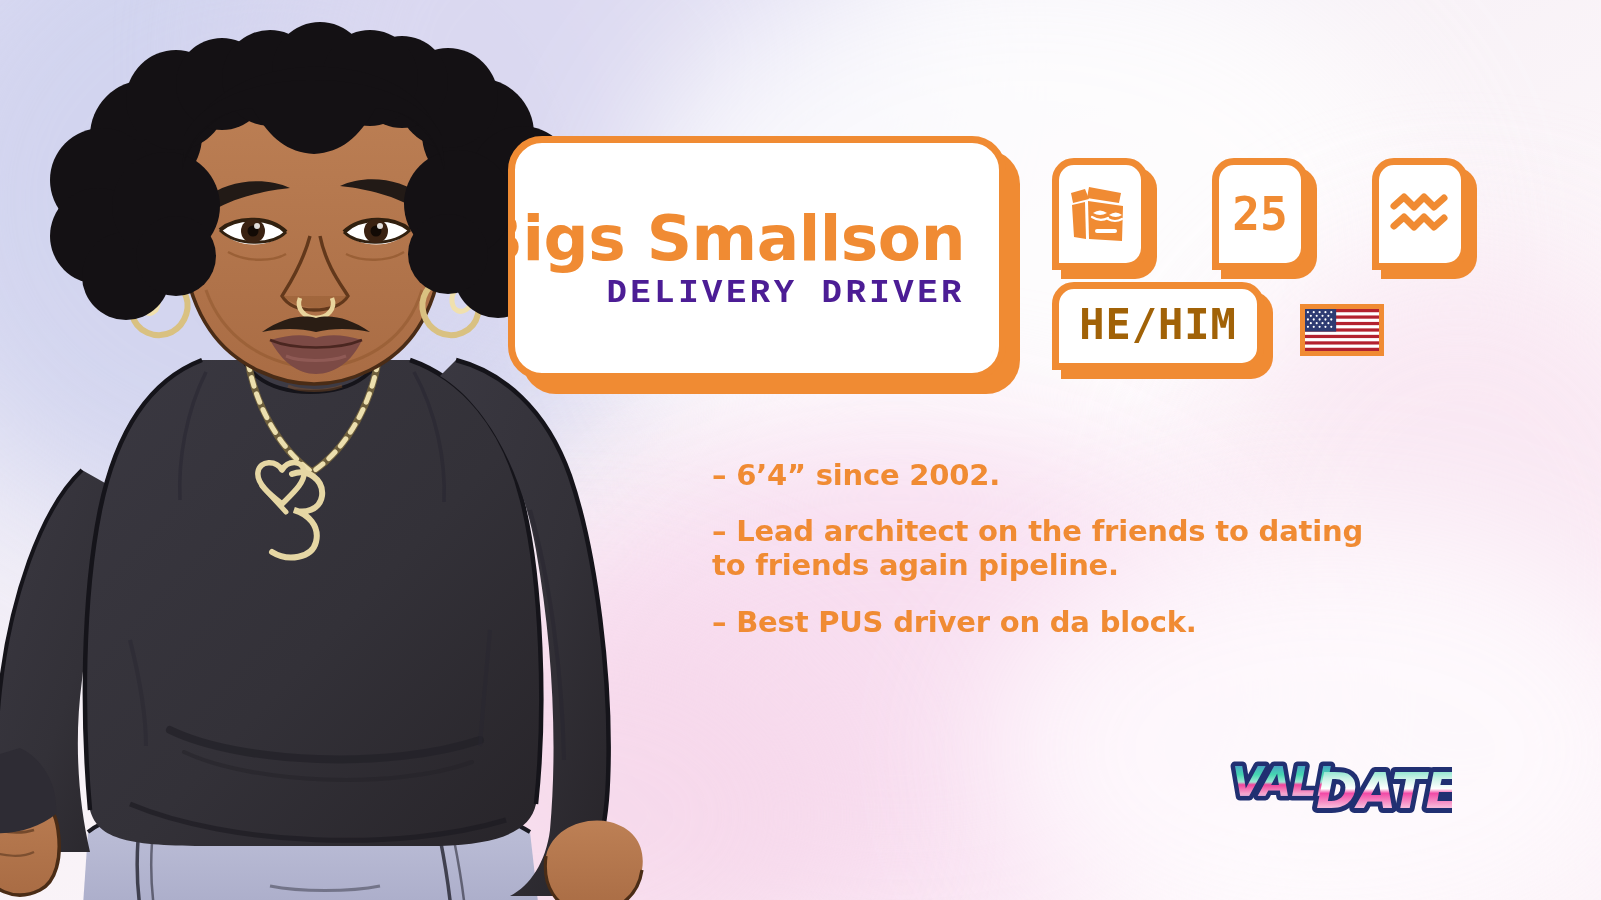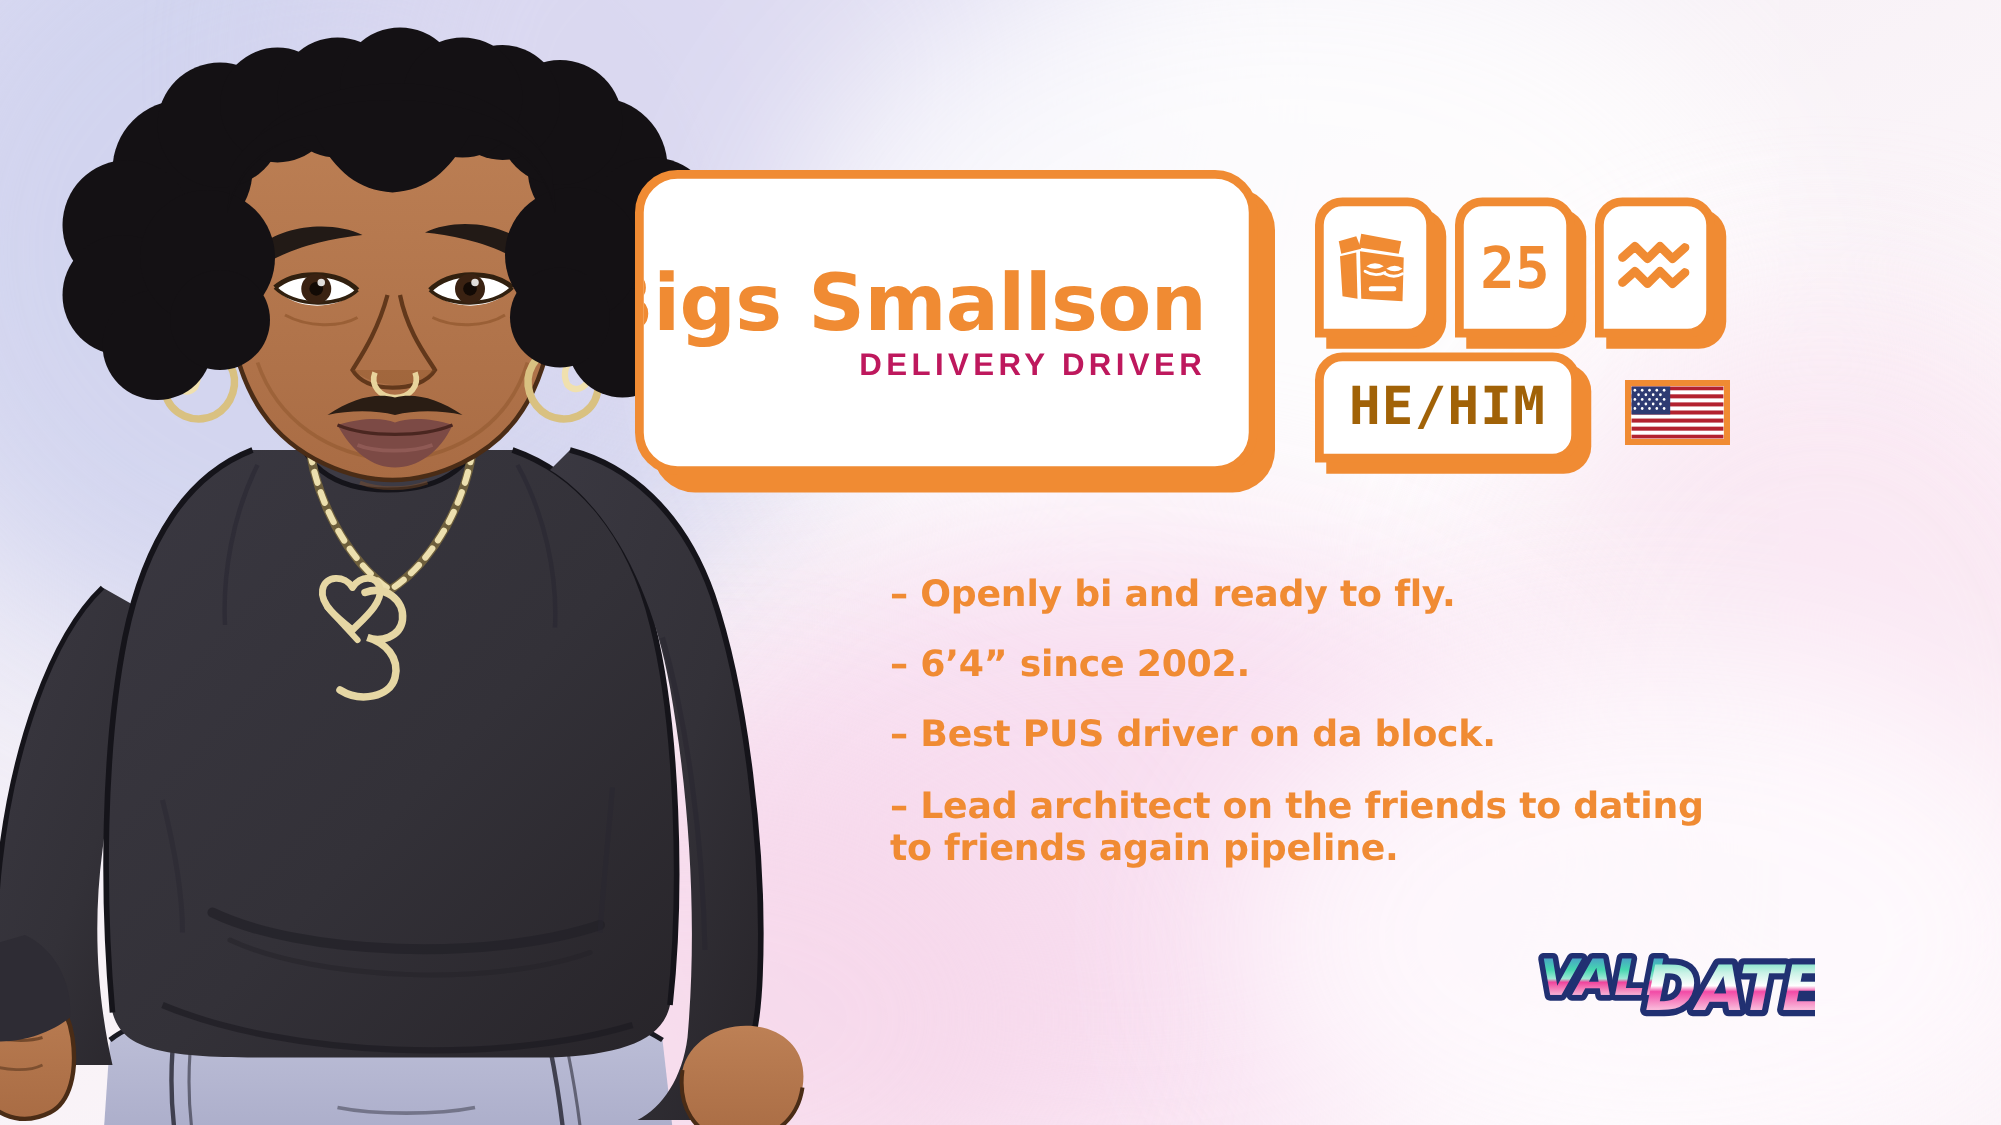"25" .badge-row { gap: none -> 48px }
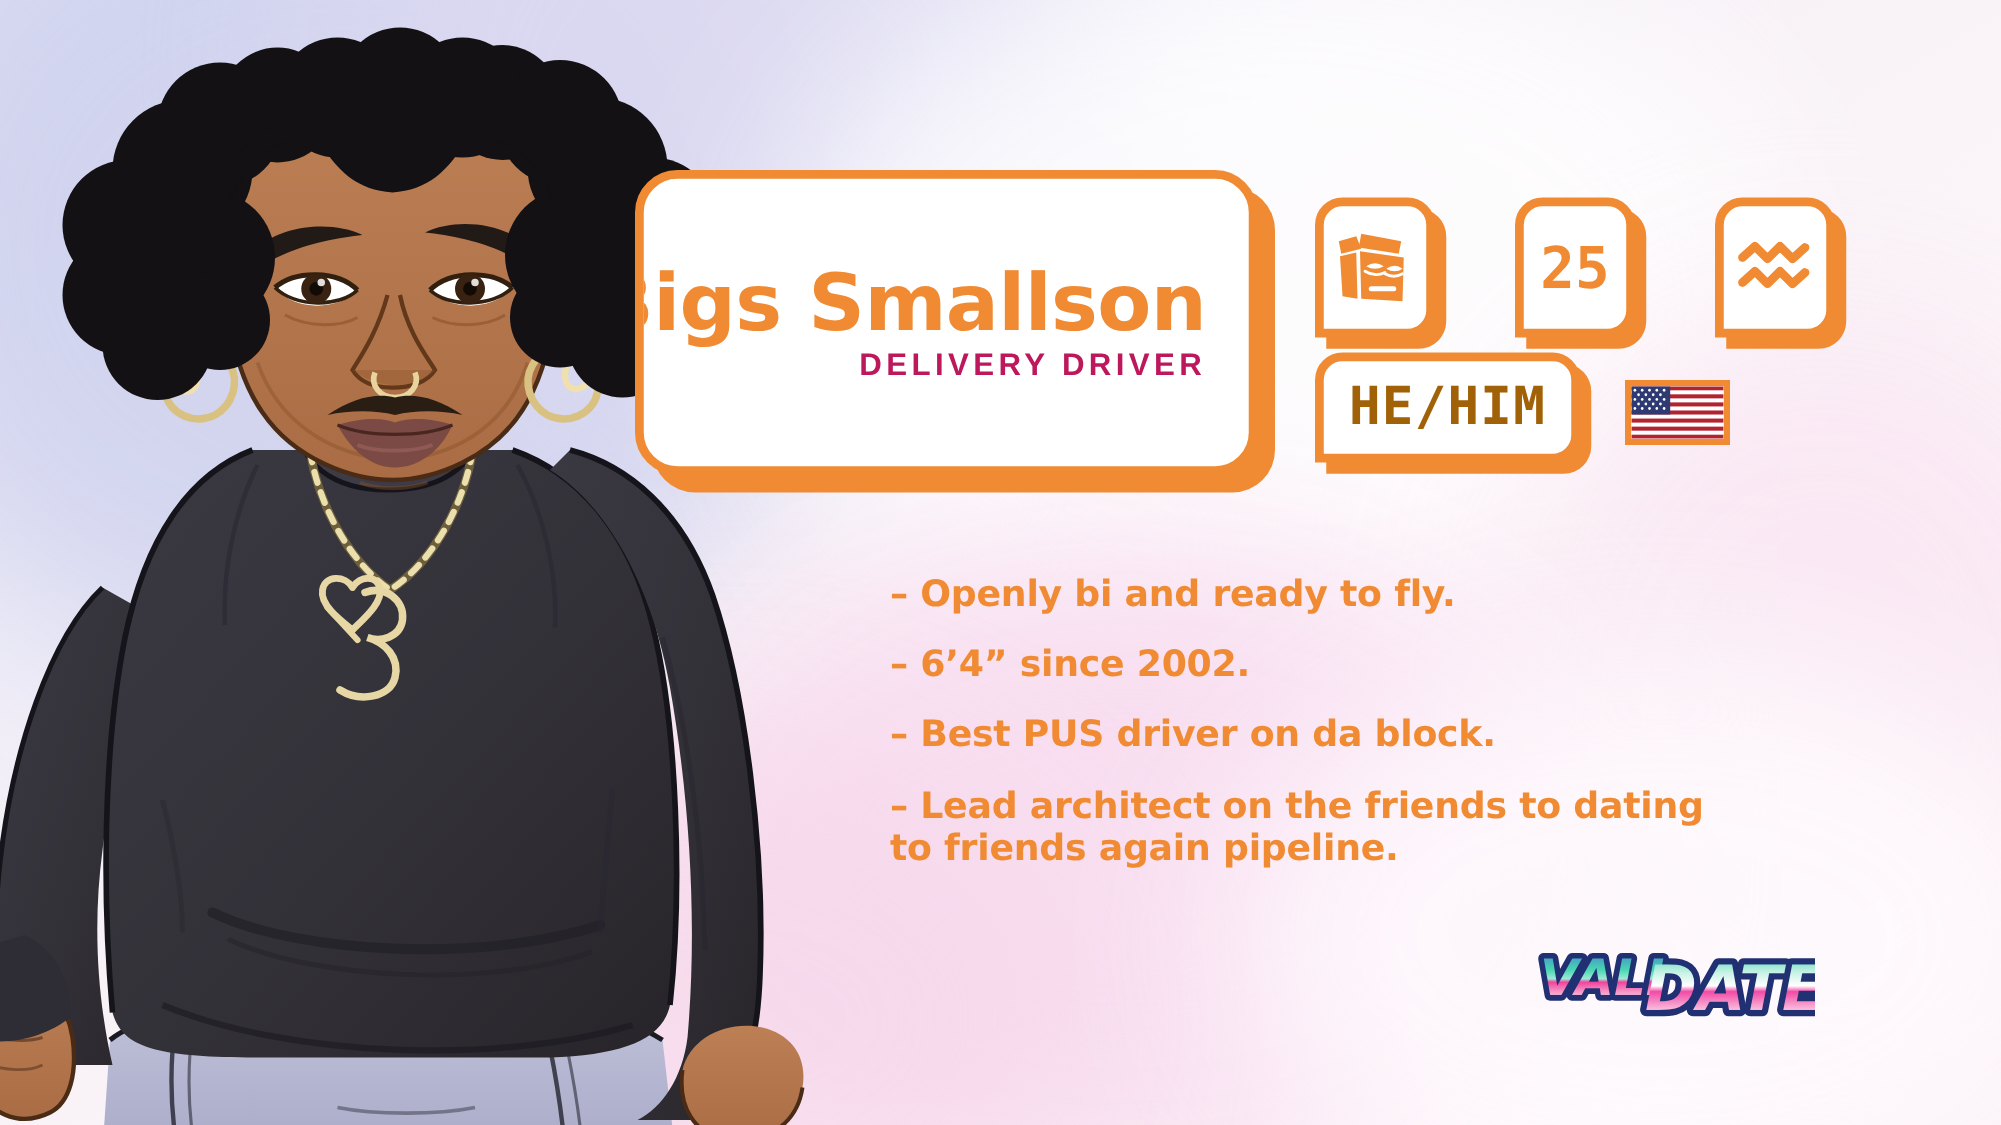"DELIVERY DRIVER" .card-role { color: #be185d -> #4c1d95; font-family: Liberation Sans, sans-serif -> Liberation Mono, monospace; font-size: 25px -> 34px }
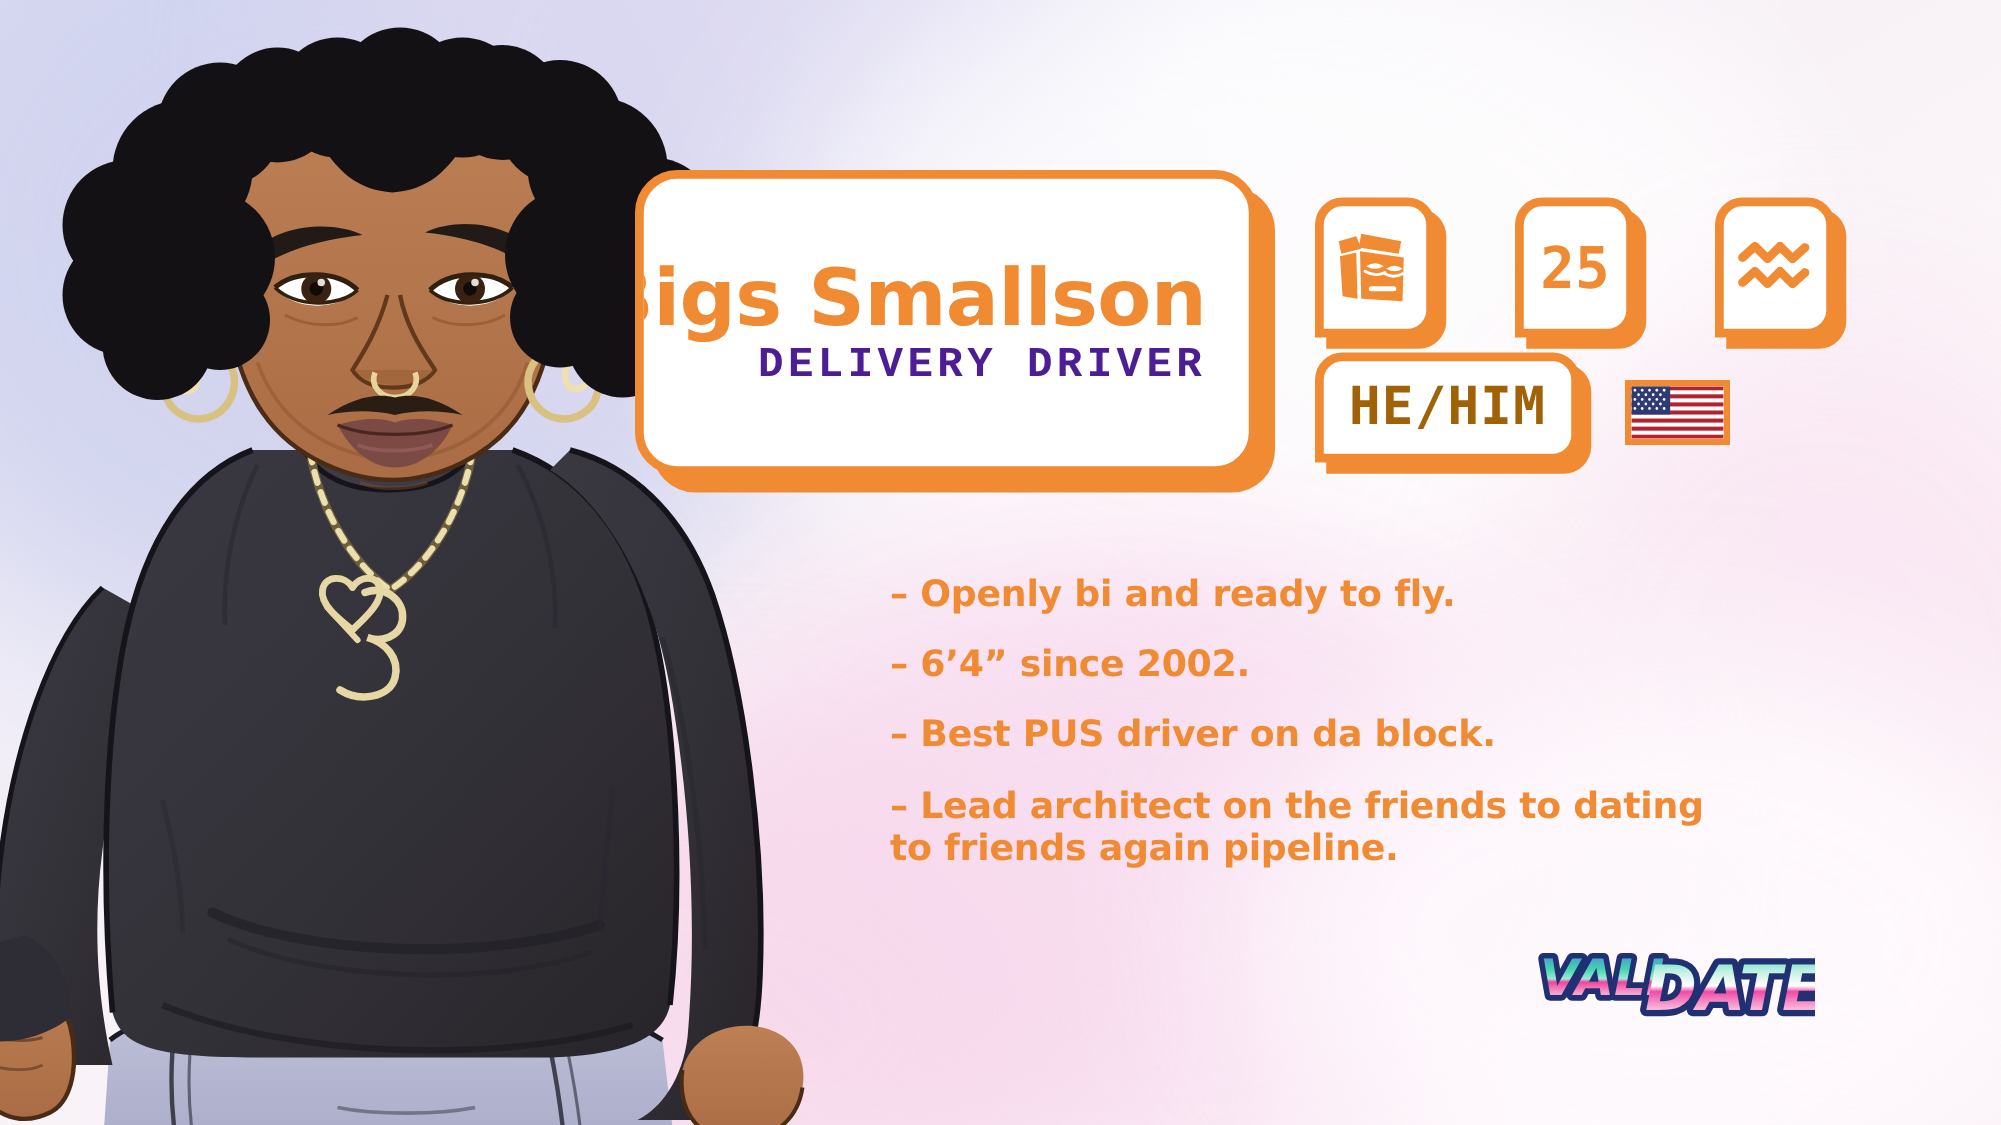"– Openly bi and ready" div.bio-line { html: <div>– Openly bi and ready to fly.</div> -> none }
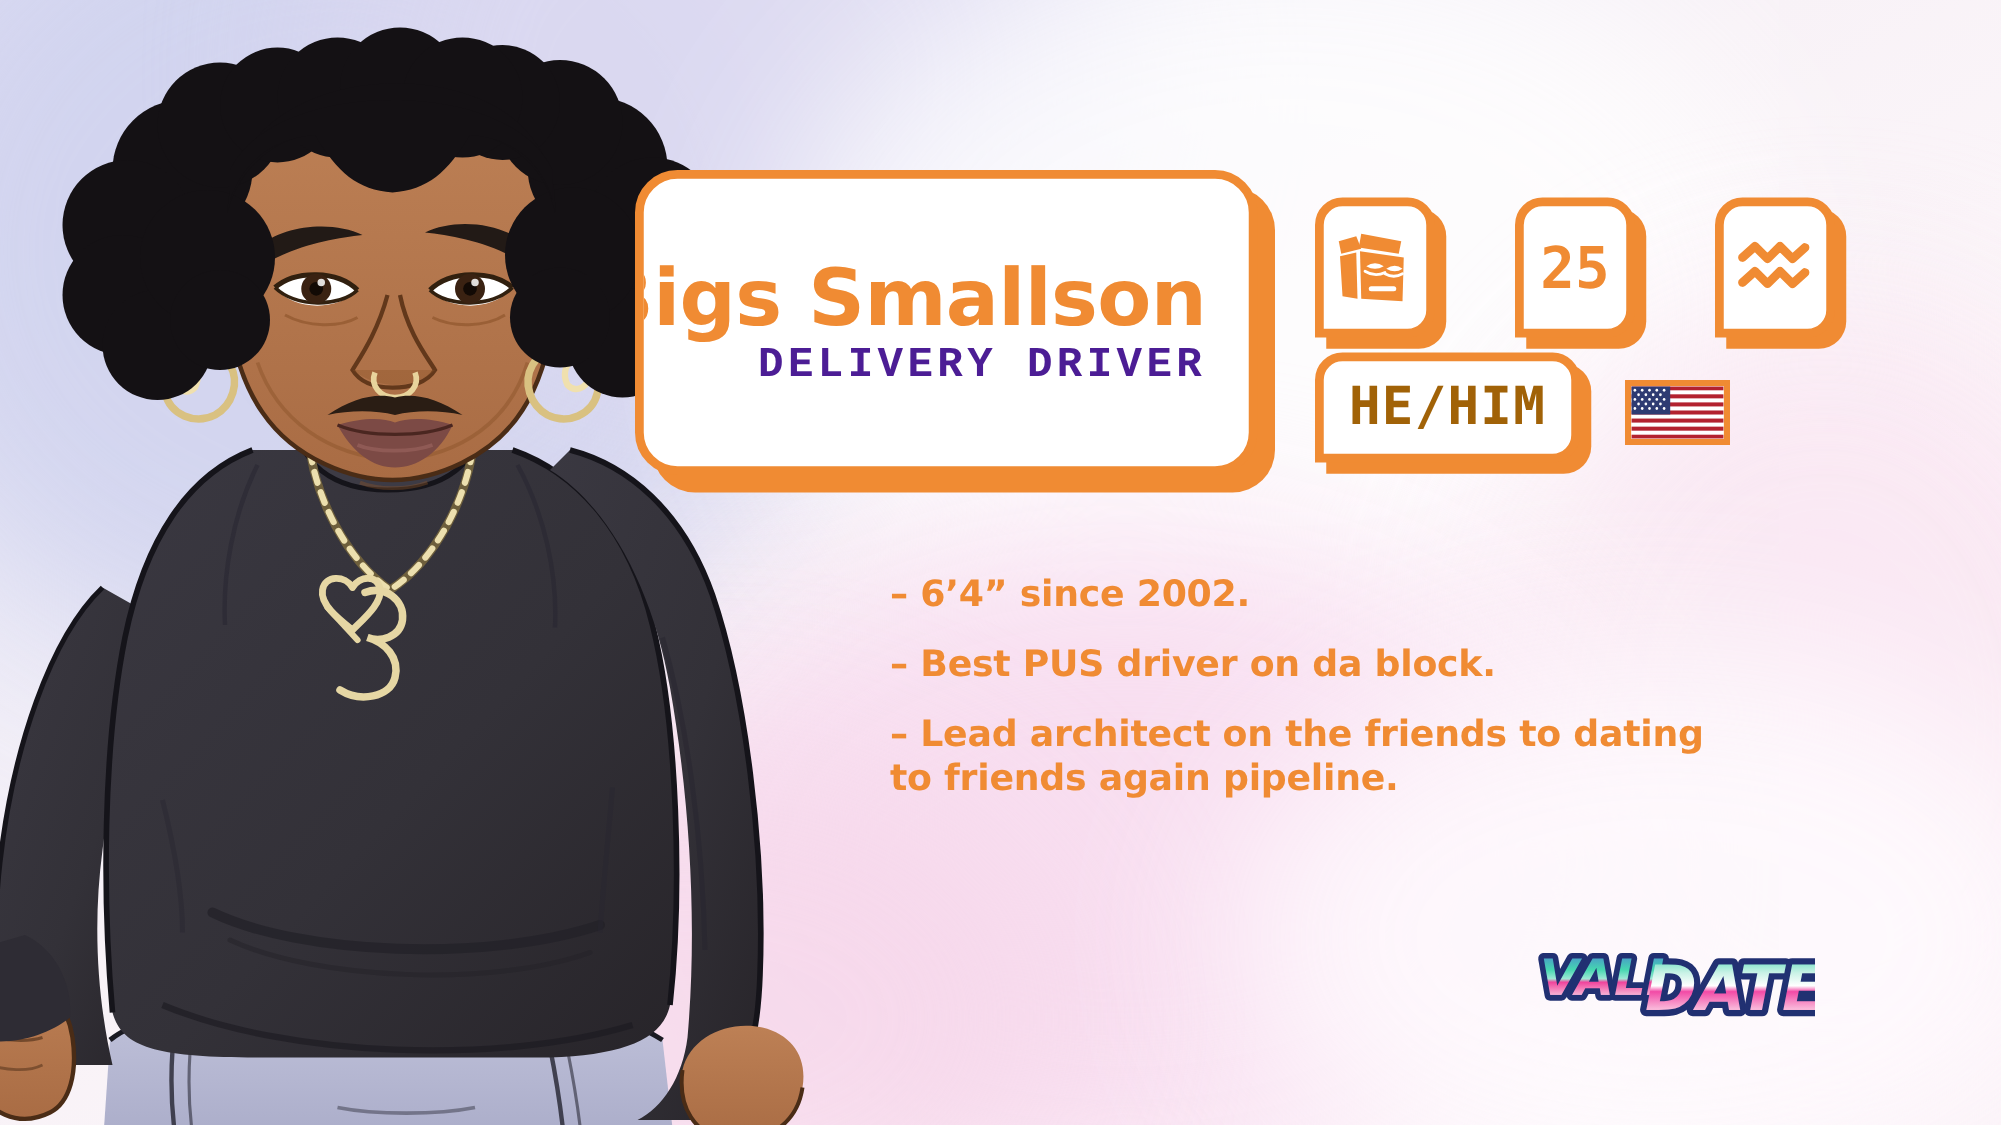"– Best PUS driver on" div.bio-line { order: before "– Lead architect on the" -> after "– Lead architect on the" }
